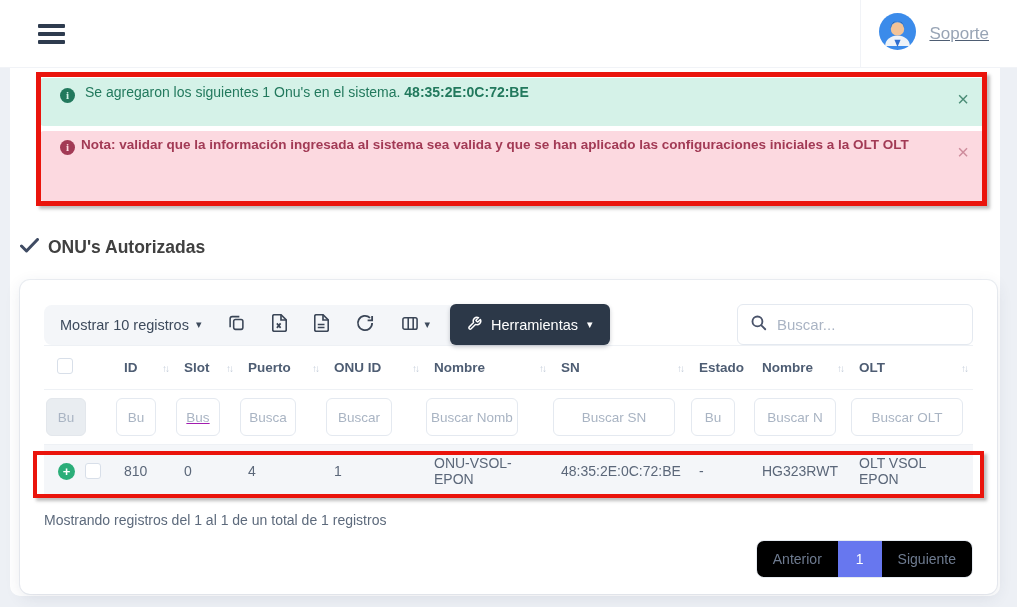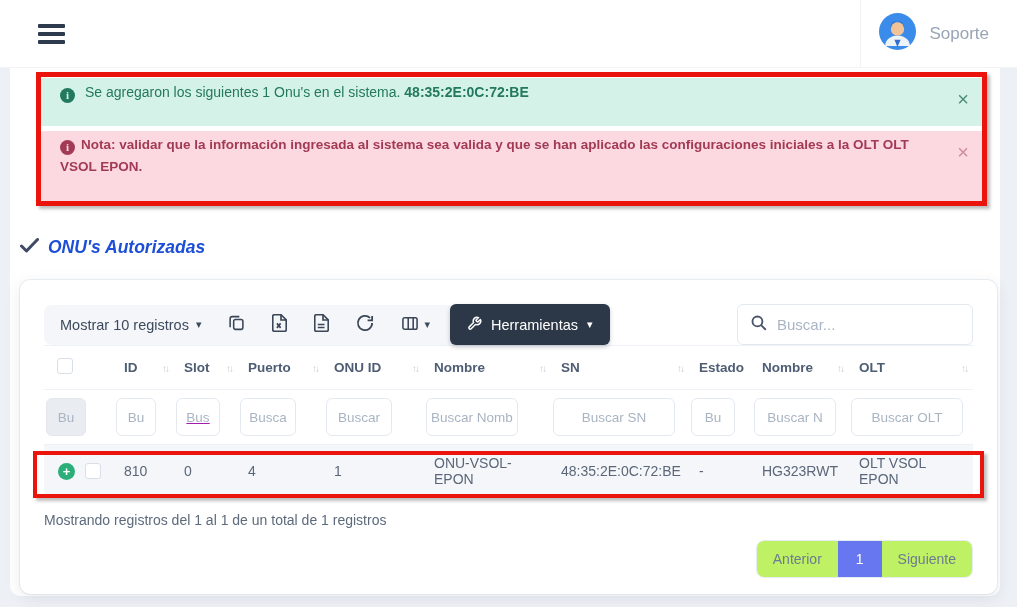"Soporte" .user-box { text-decoration: none -> underline }
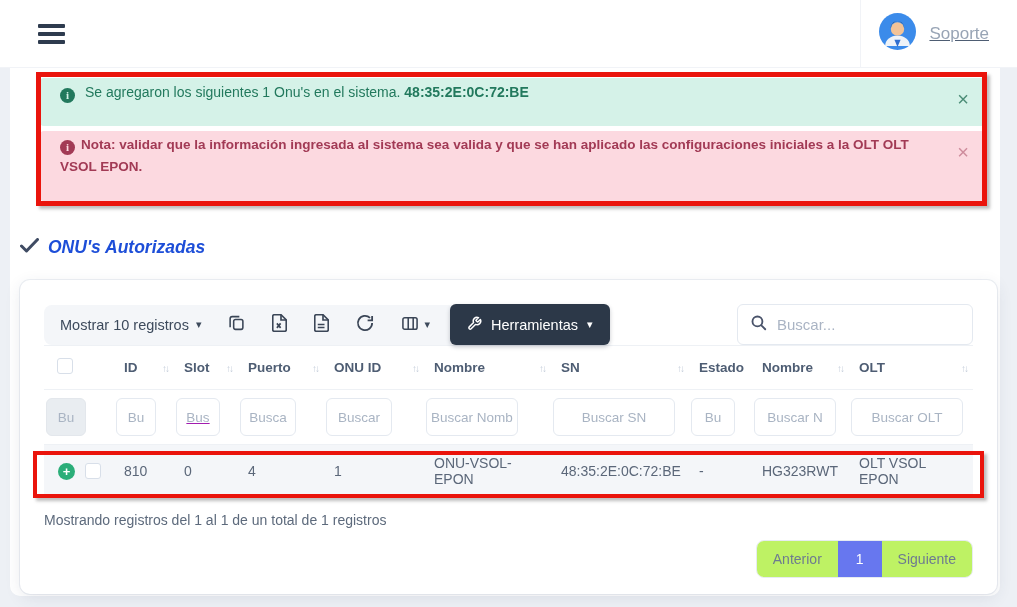"VSOL EPON." span.wline { html: <span>VSOL EPON.</span> -> none }
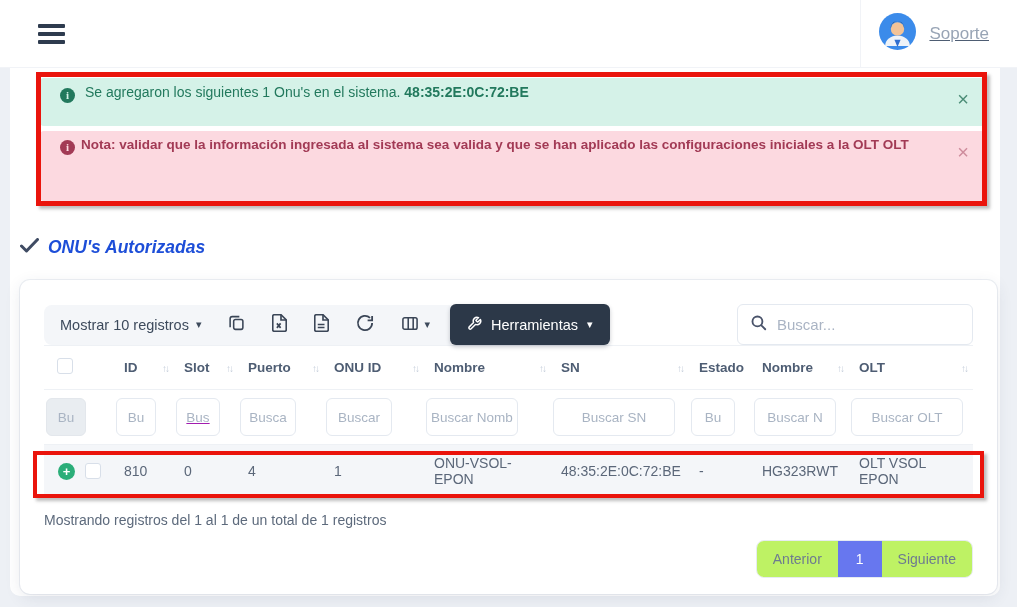"ONU's Autorizadas" .section-title { color: #1d4ed8 -> #404040; font-style: italic -> none }
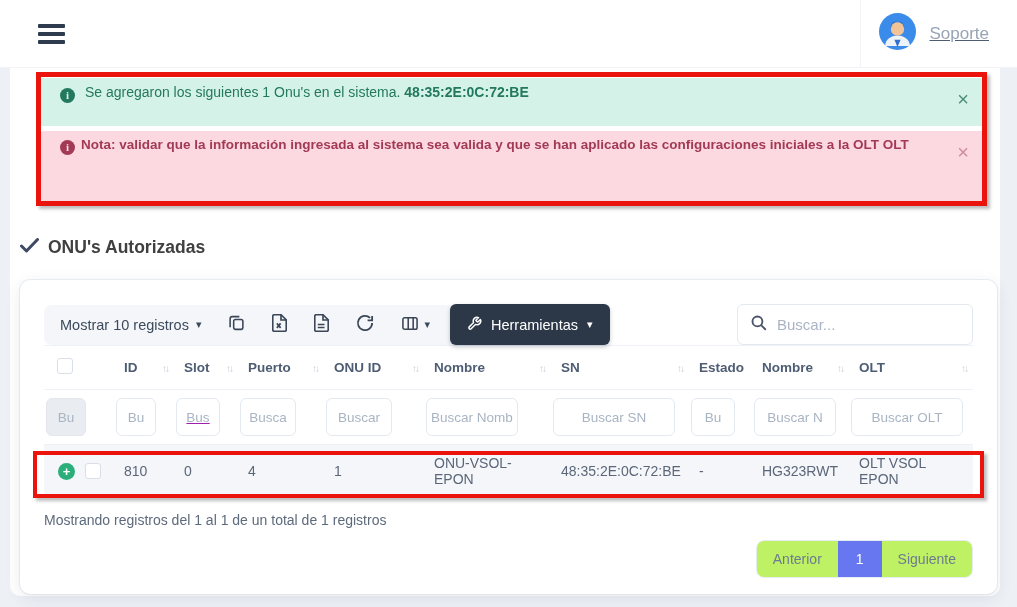"Anterior" .page-item { background: #bef264 -> #000000 }
